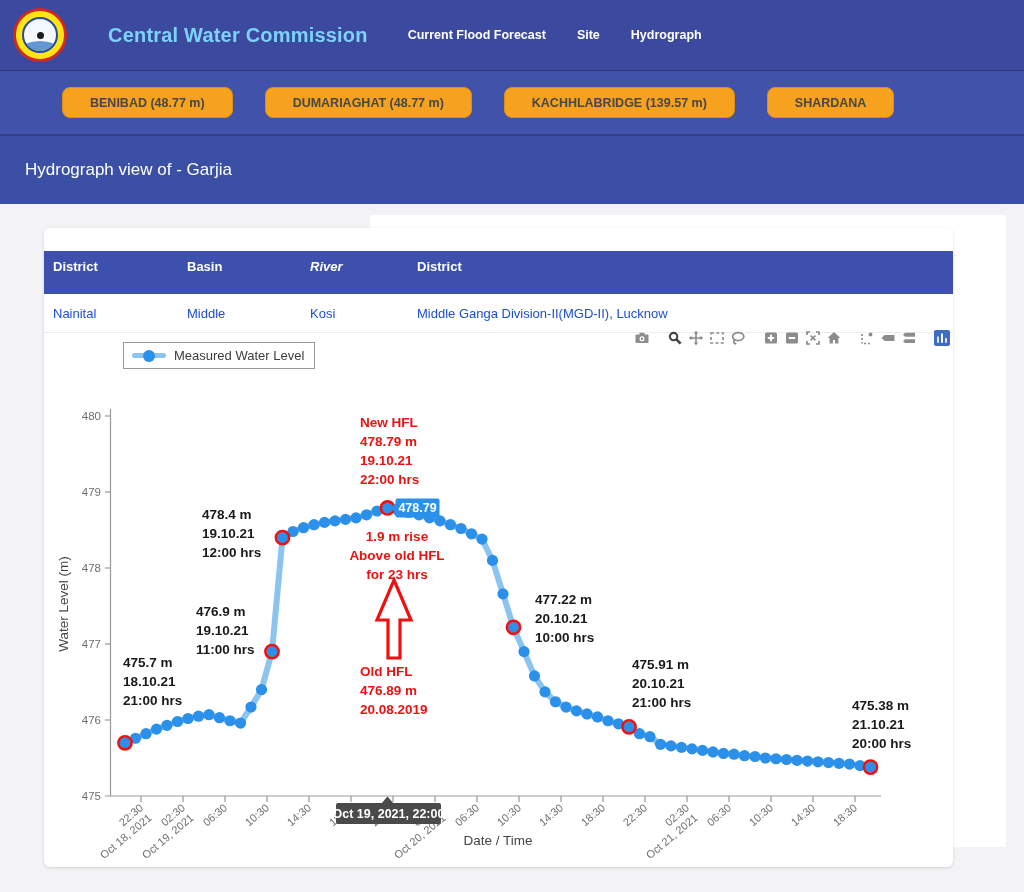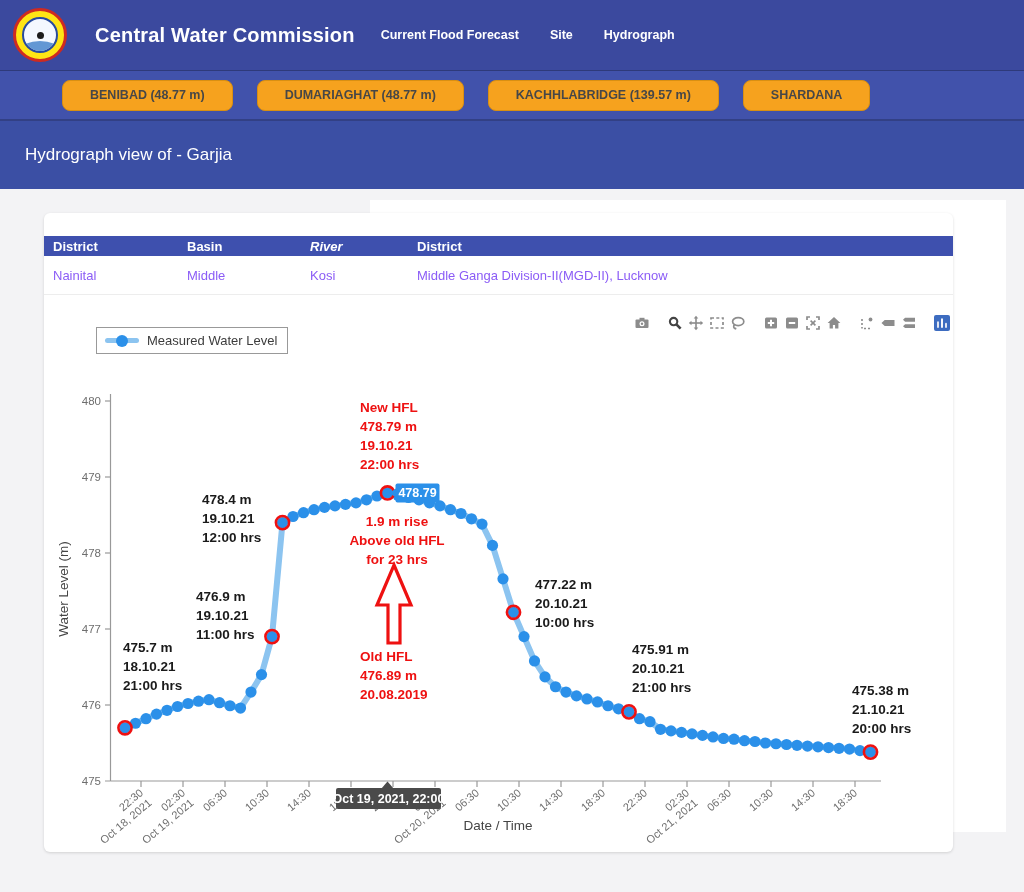"Central Water Commission" .app-title { color: #ffffff -> #7dd3fc; margin-left: 28px -> 41px }
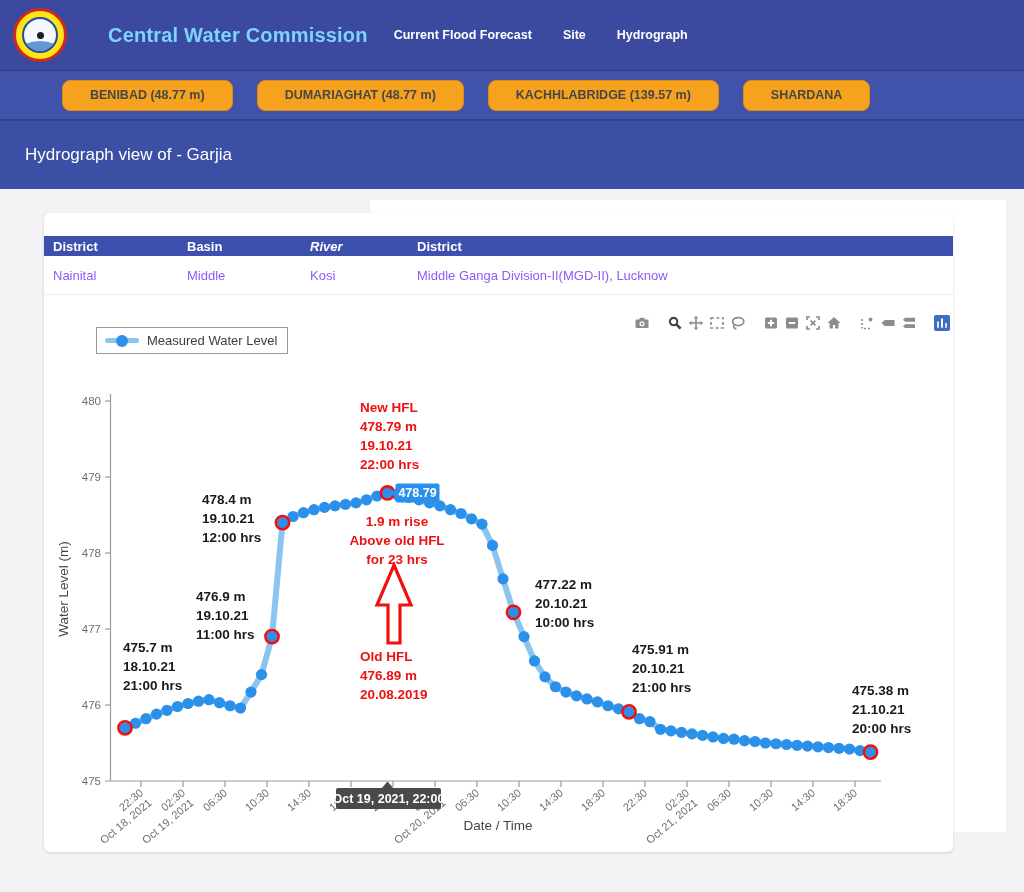"Current Flood Forecast" .main-nav { margin-left: 26px -> 40px }
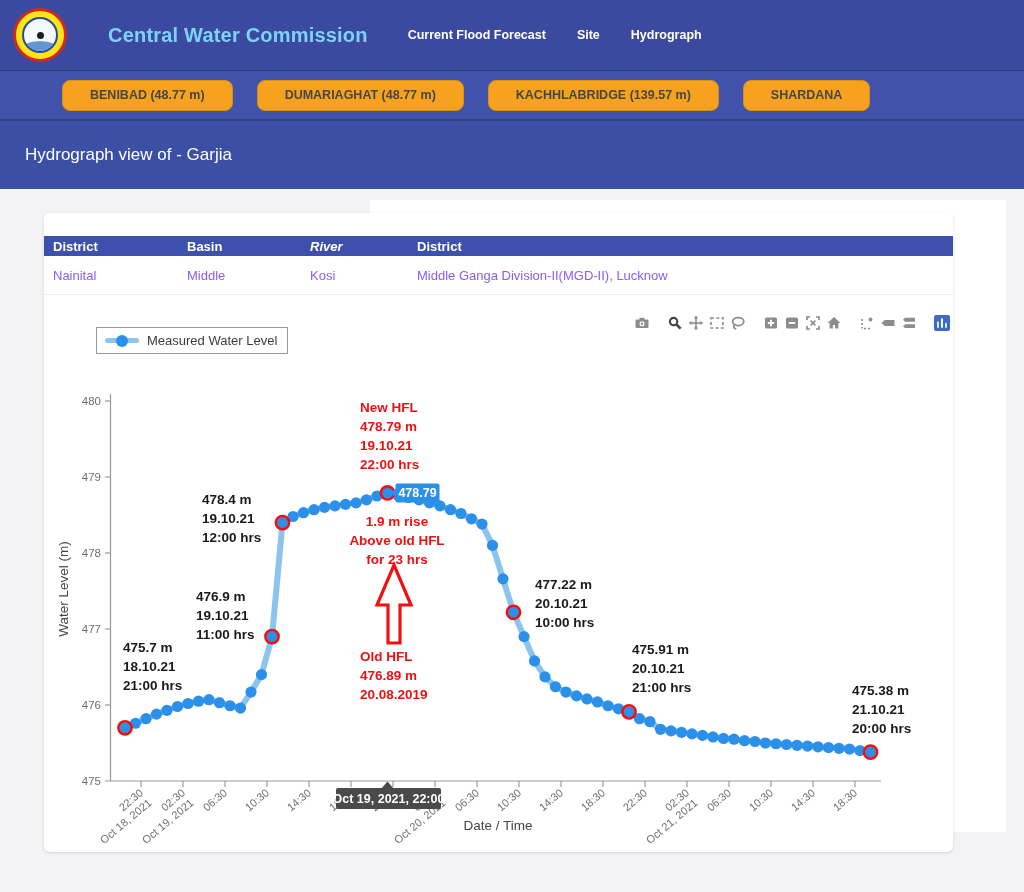"BENIBAD (48.77 m)" .stations { gap: 24px -> 32px; height: 51px -> 66px }
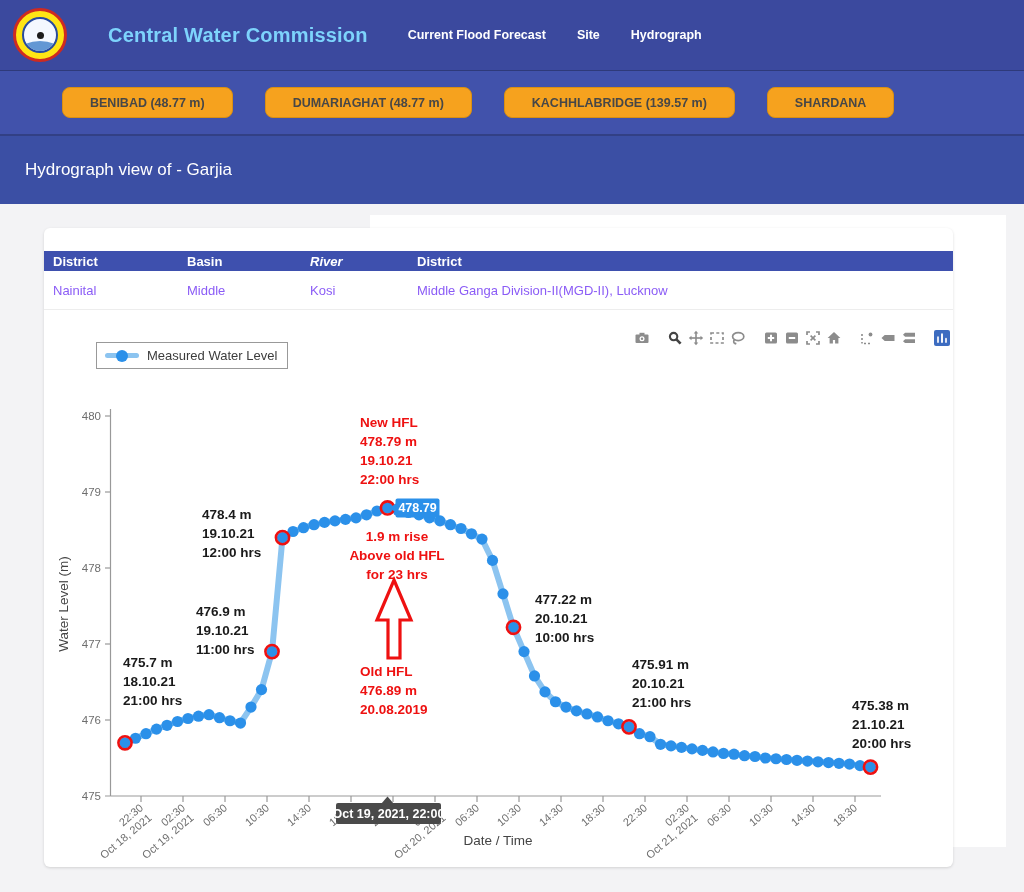"District" .info-table th { height: 20px -> 30px; padding: 0 0 0 9px -> 0 0 13px 9px }
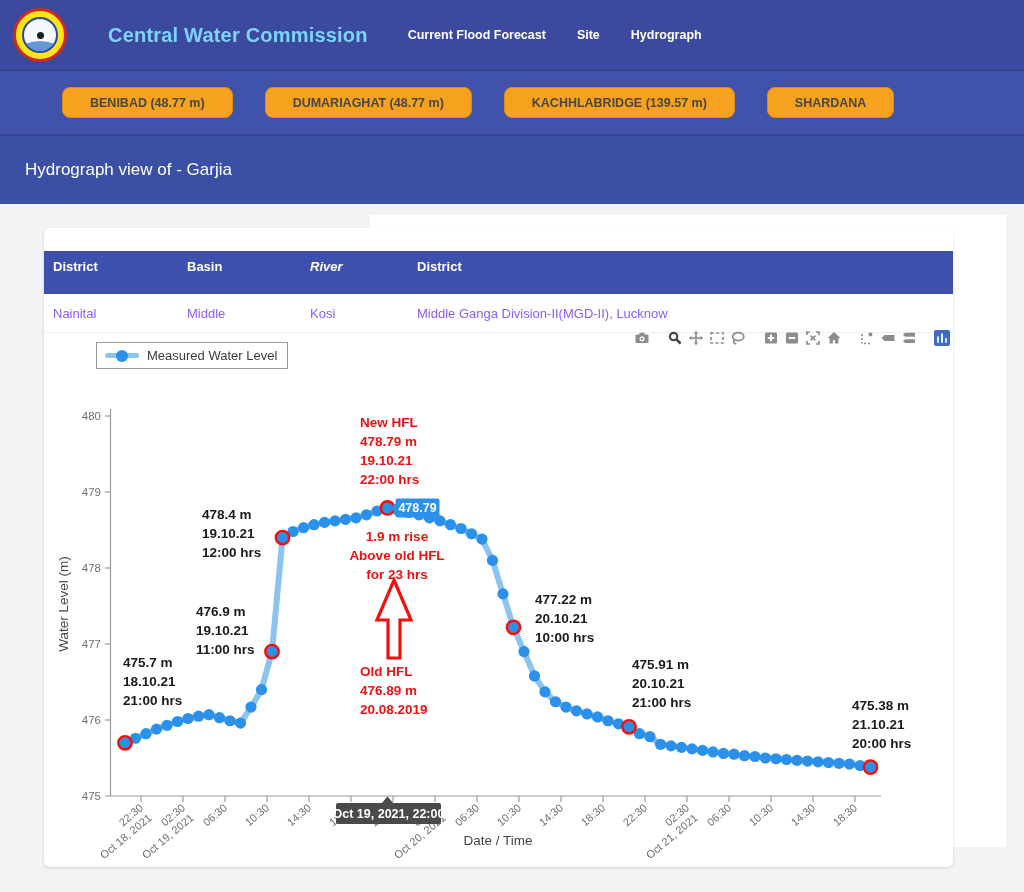"Nainital" .info-table td { color: #8b5cf6 -> #1d4ed8 }
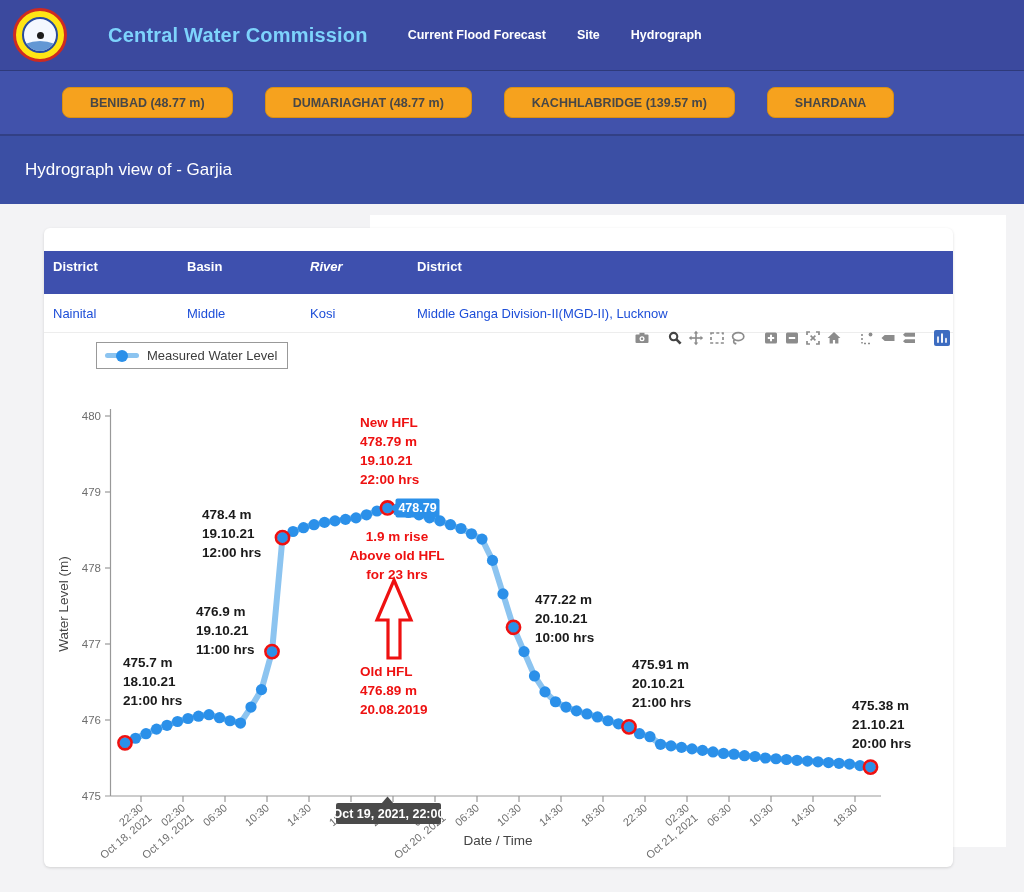"Measured Water Level" .legend { left: 52px -> 79px }
